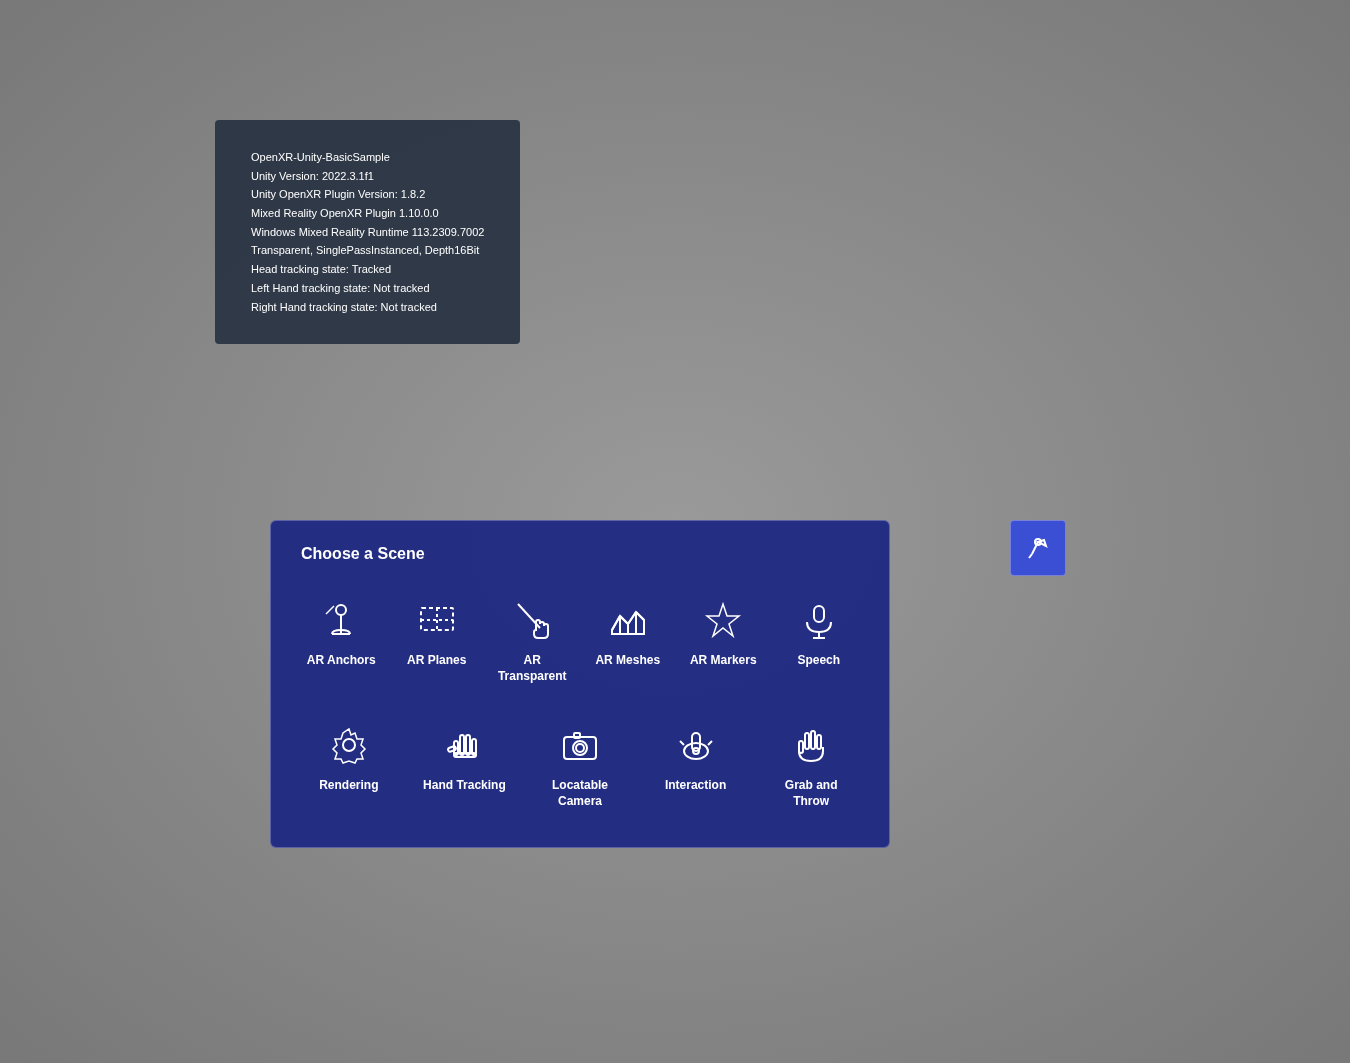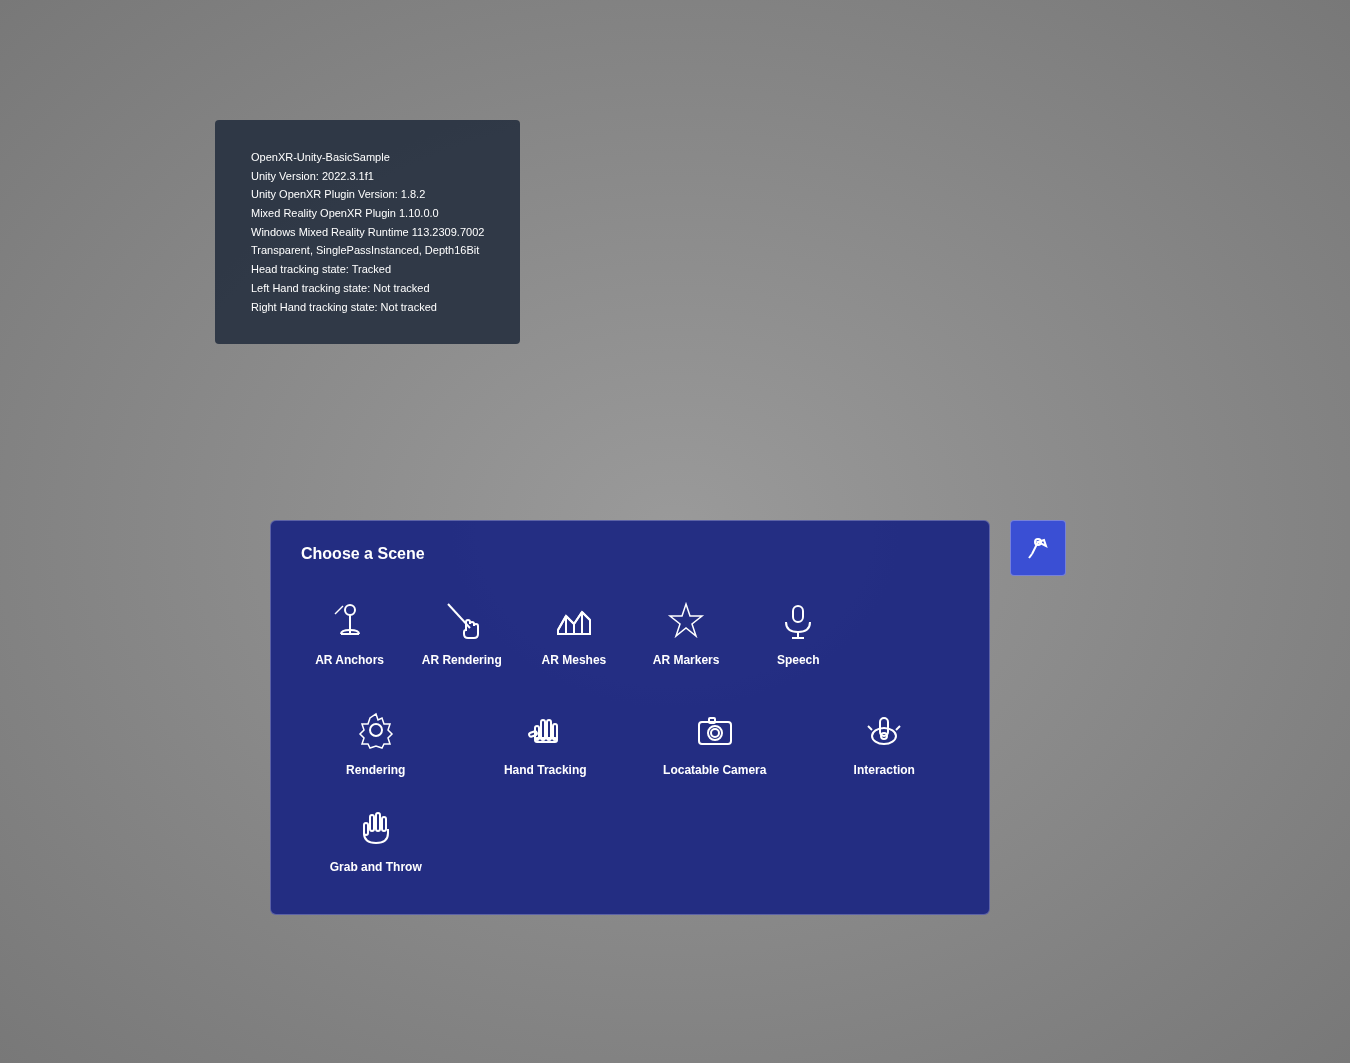"Choose a Scene" .scene-panel { width: 720px -> 620px }
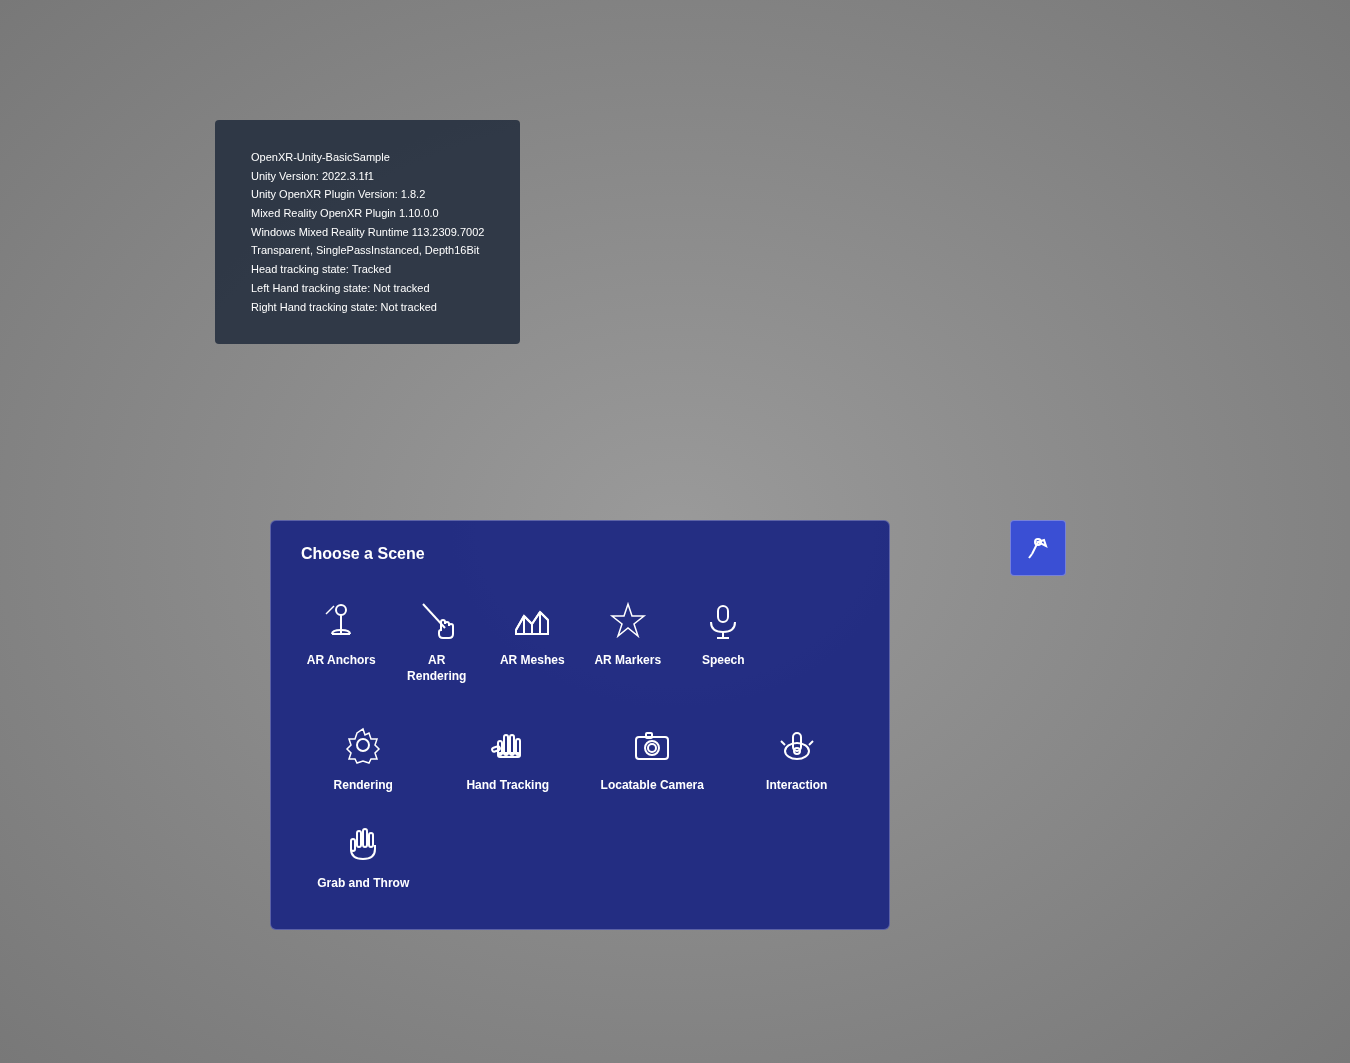"AR Planes" div.scene-item { html: none -> <div> <div> <svg> <rect></rect> <line></line> <line></line> </svg> </div> <span>AR Planes</span> </div> }
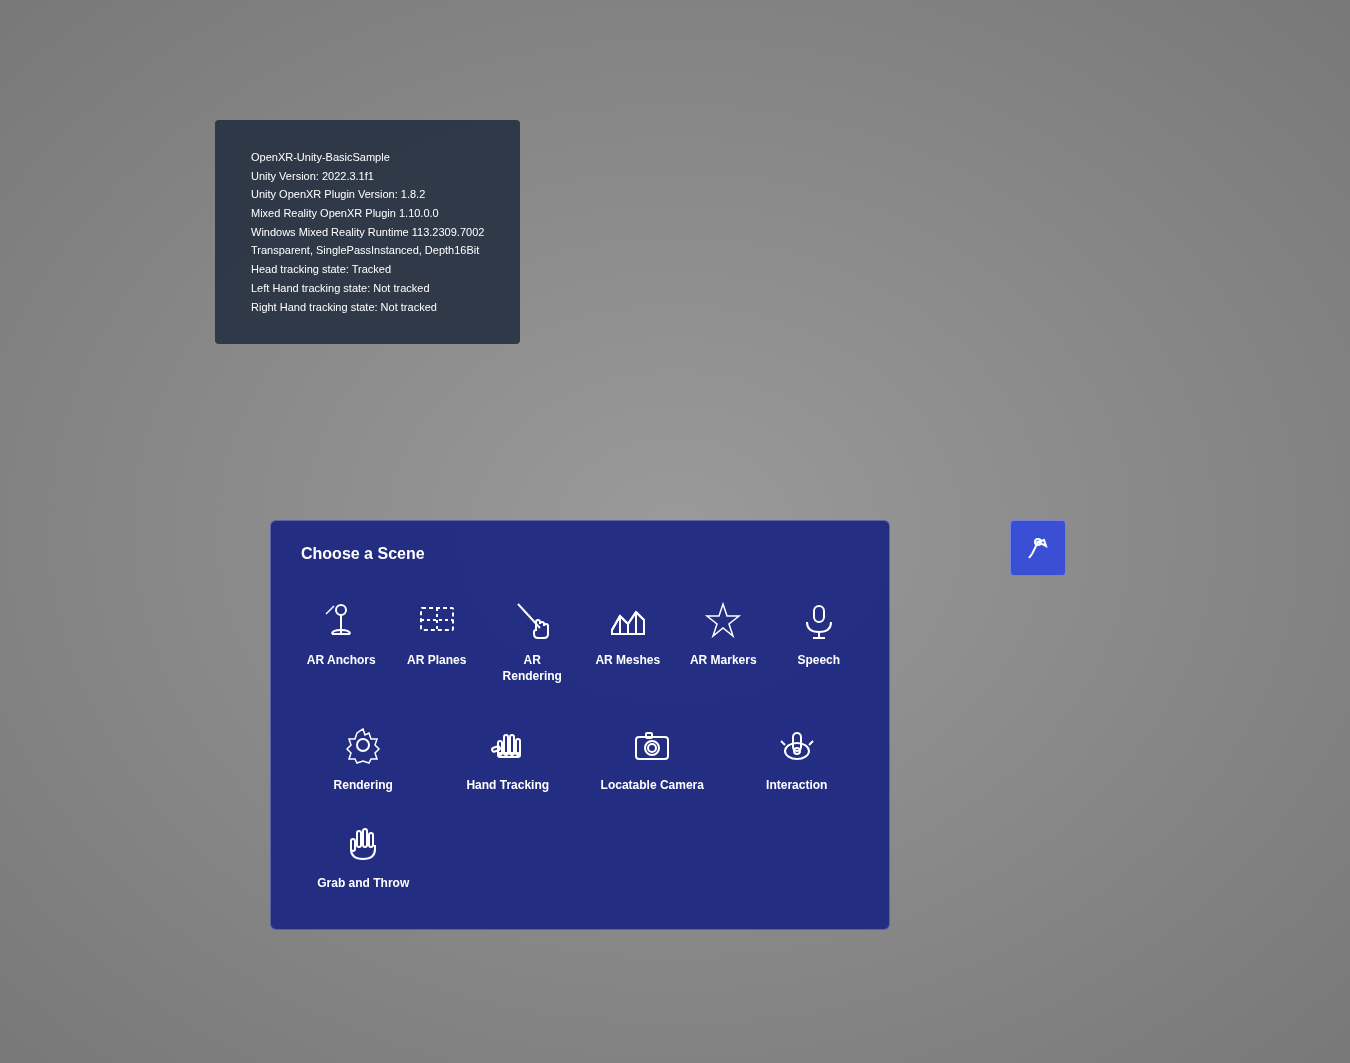"AR Rendering" span.scene-label { text: Rendering -> Transparent }
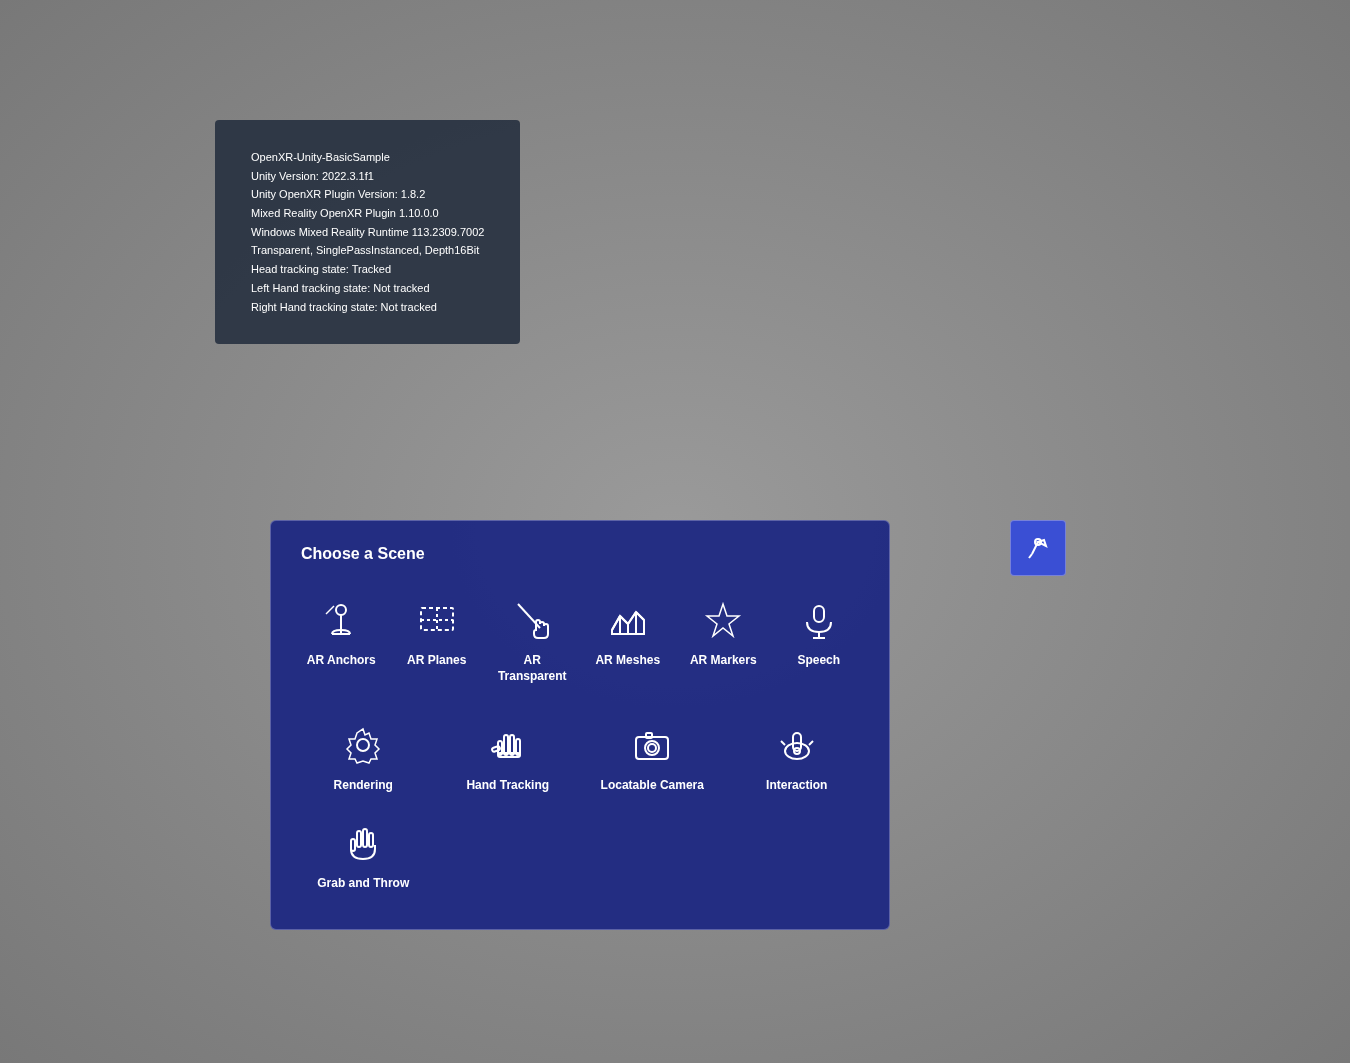"Rendering" .scene-grid-row2 { grid-template-columns: repeat(4, 1fr) -> repeat(5, 1fr) }
